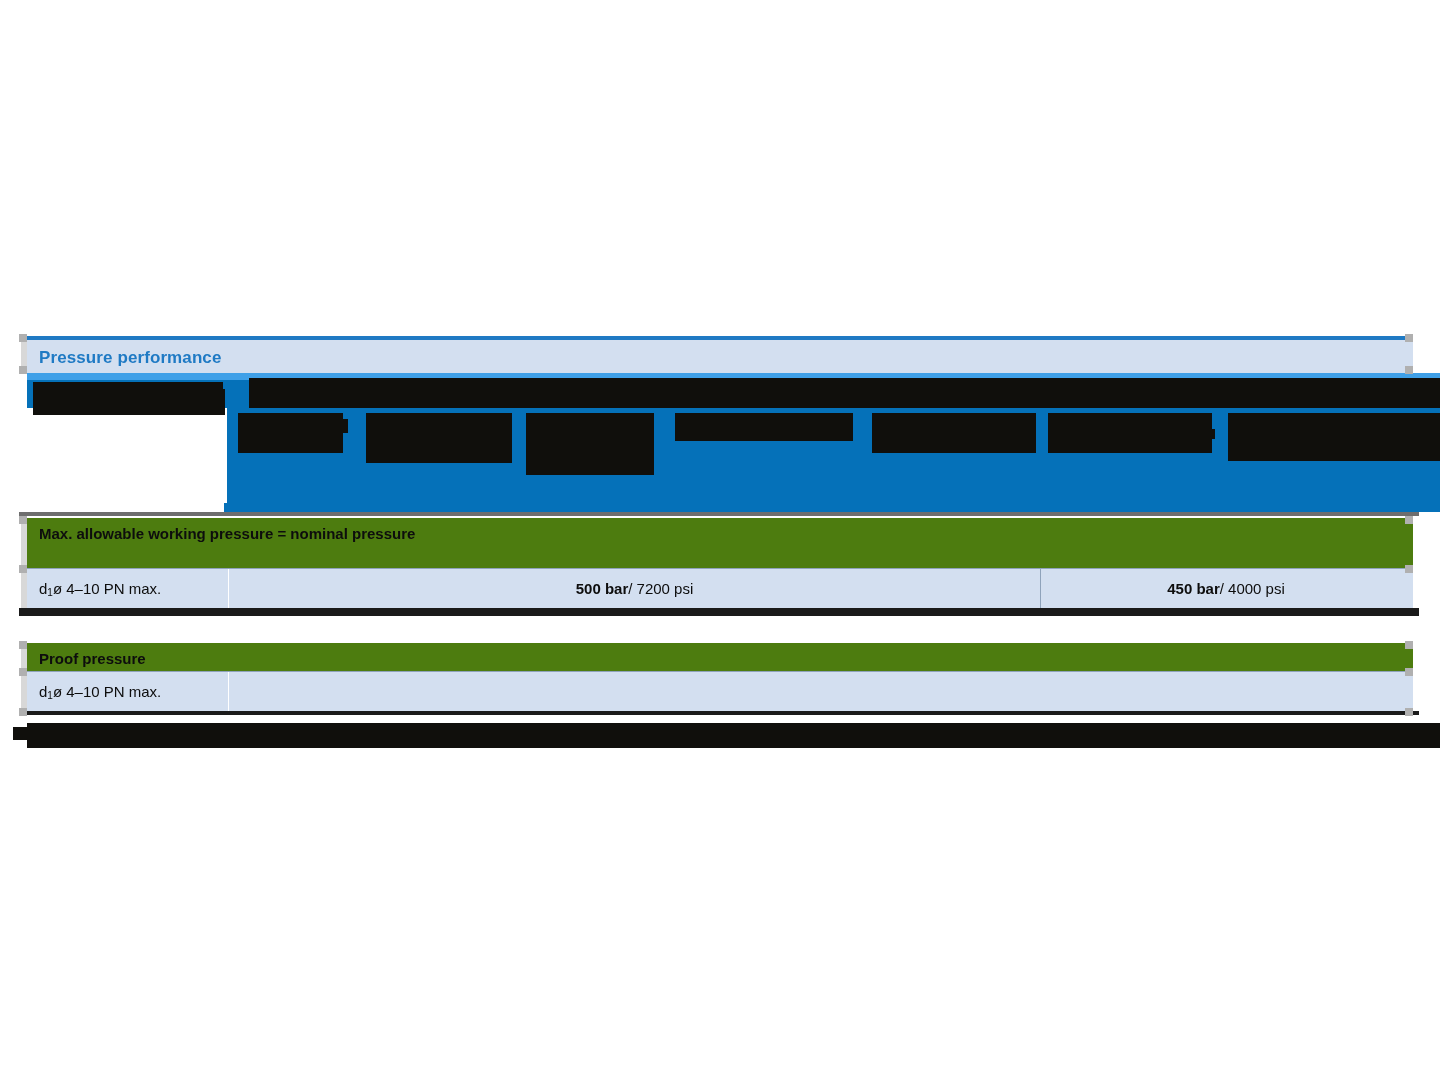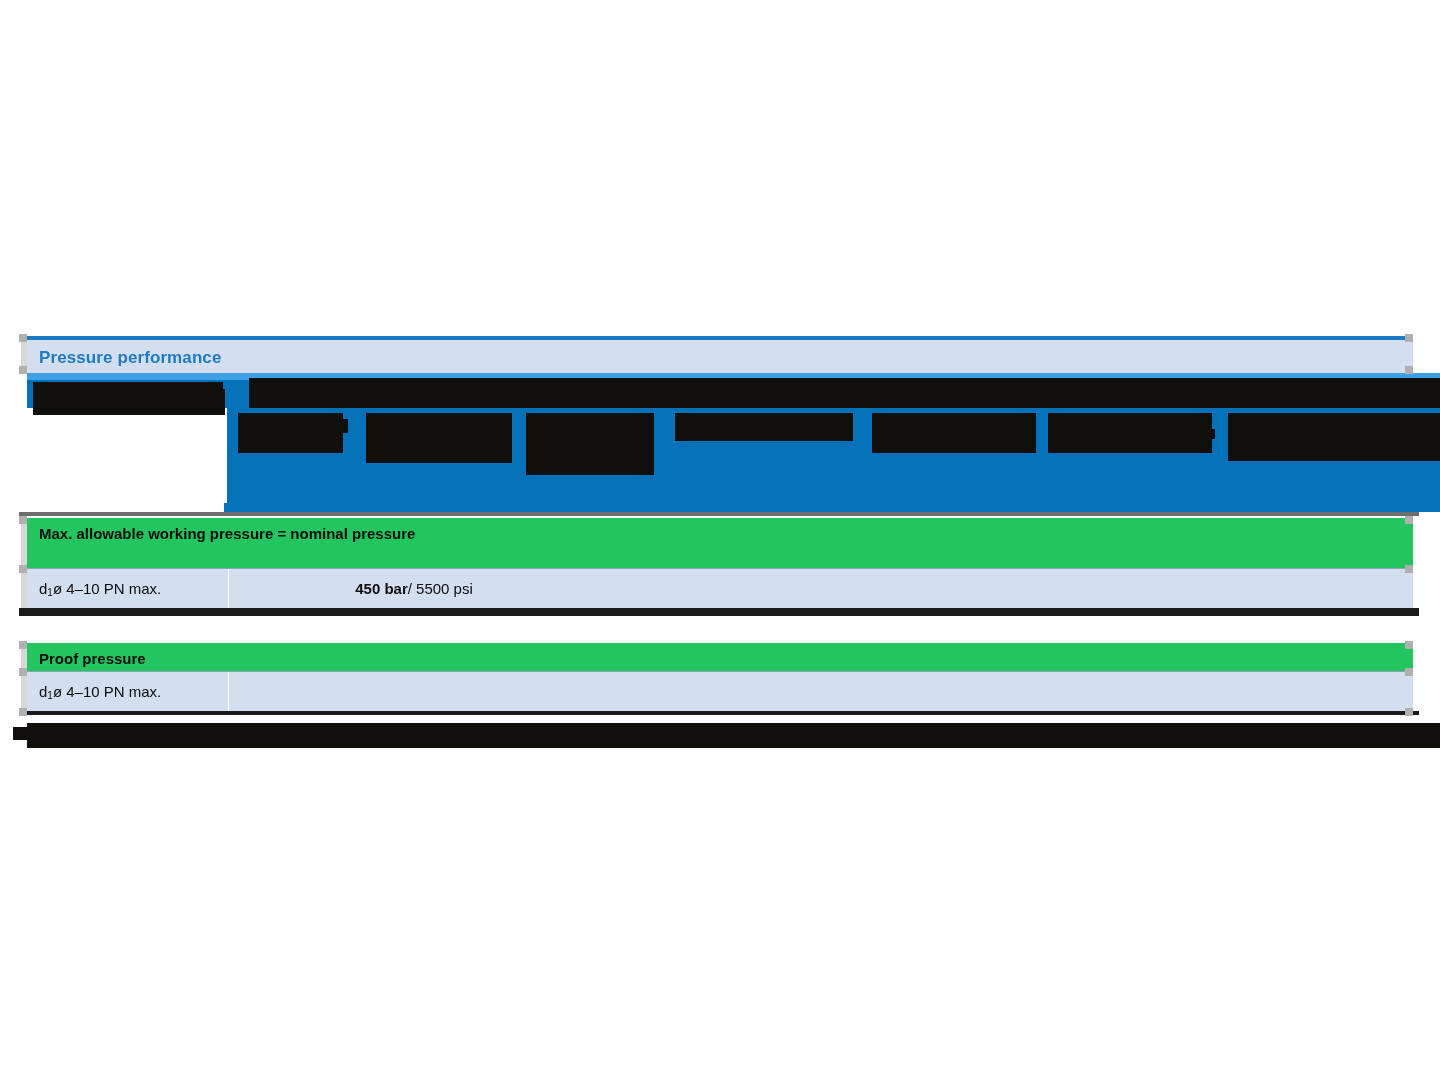"Max. allowable working pressure =" .dt-head { background: #22c55e -> #4d7c0f }
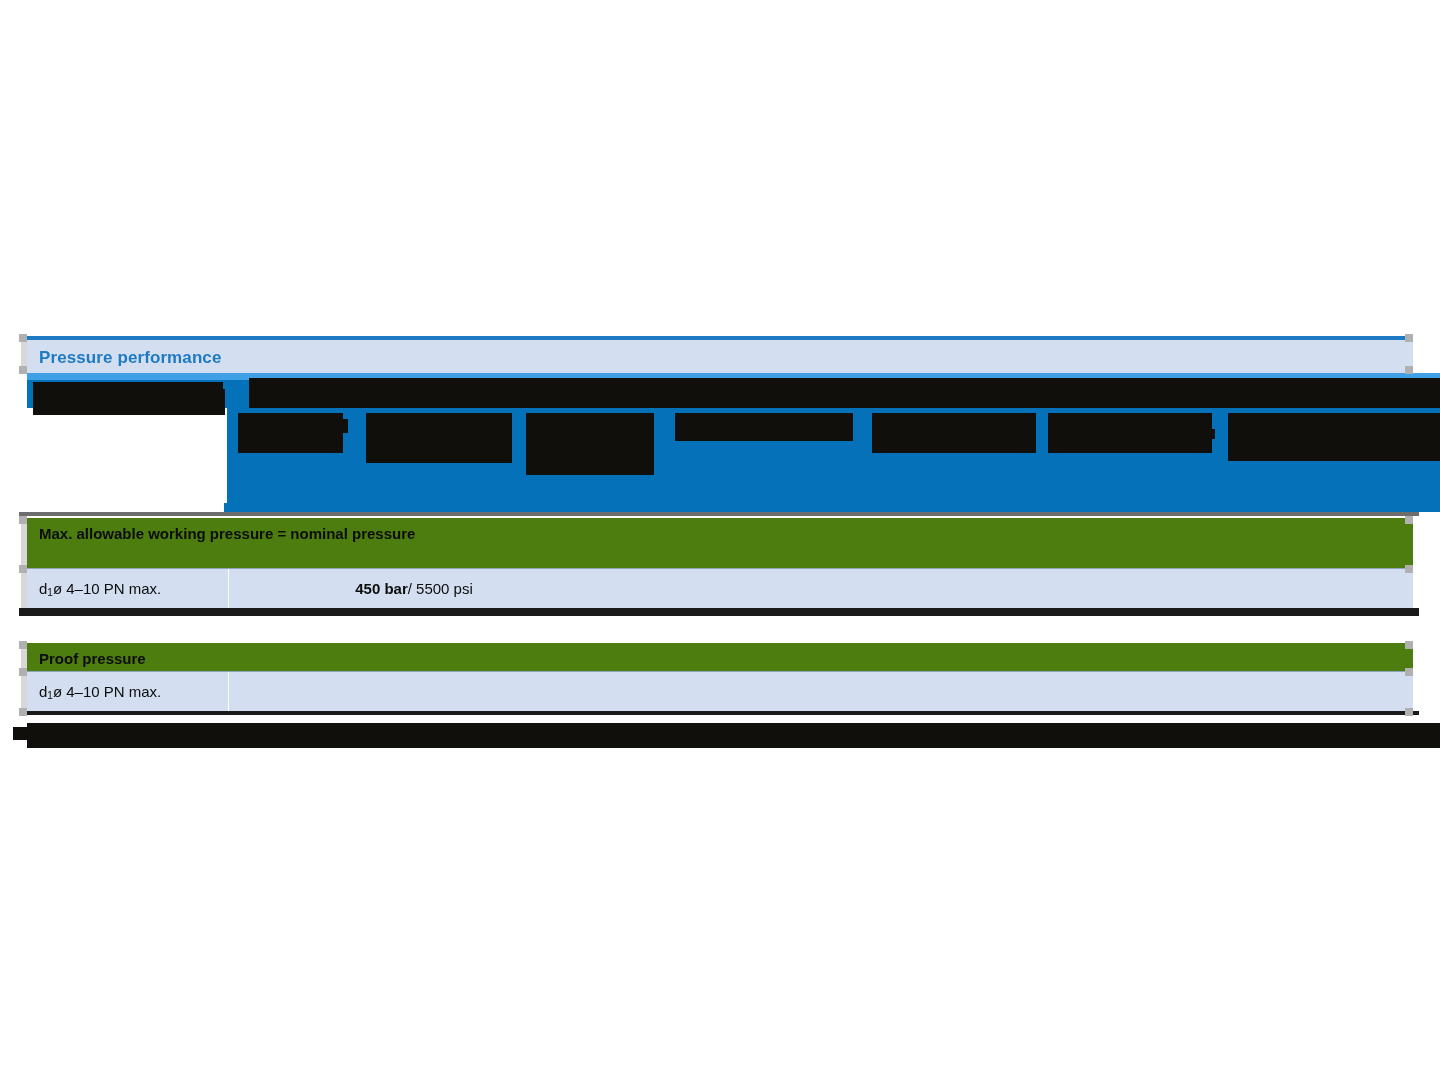"500 bar" div.dt-cell { html: none -> <div> <span>500 bar</span> <span> / 7200 psi</span> </div> }
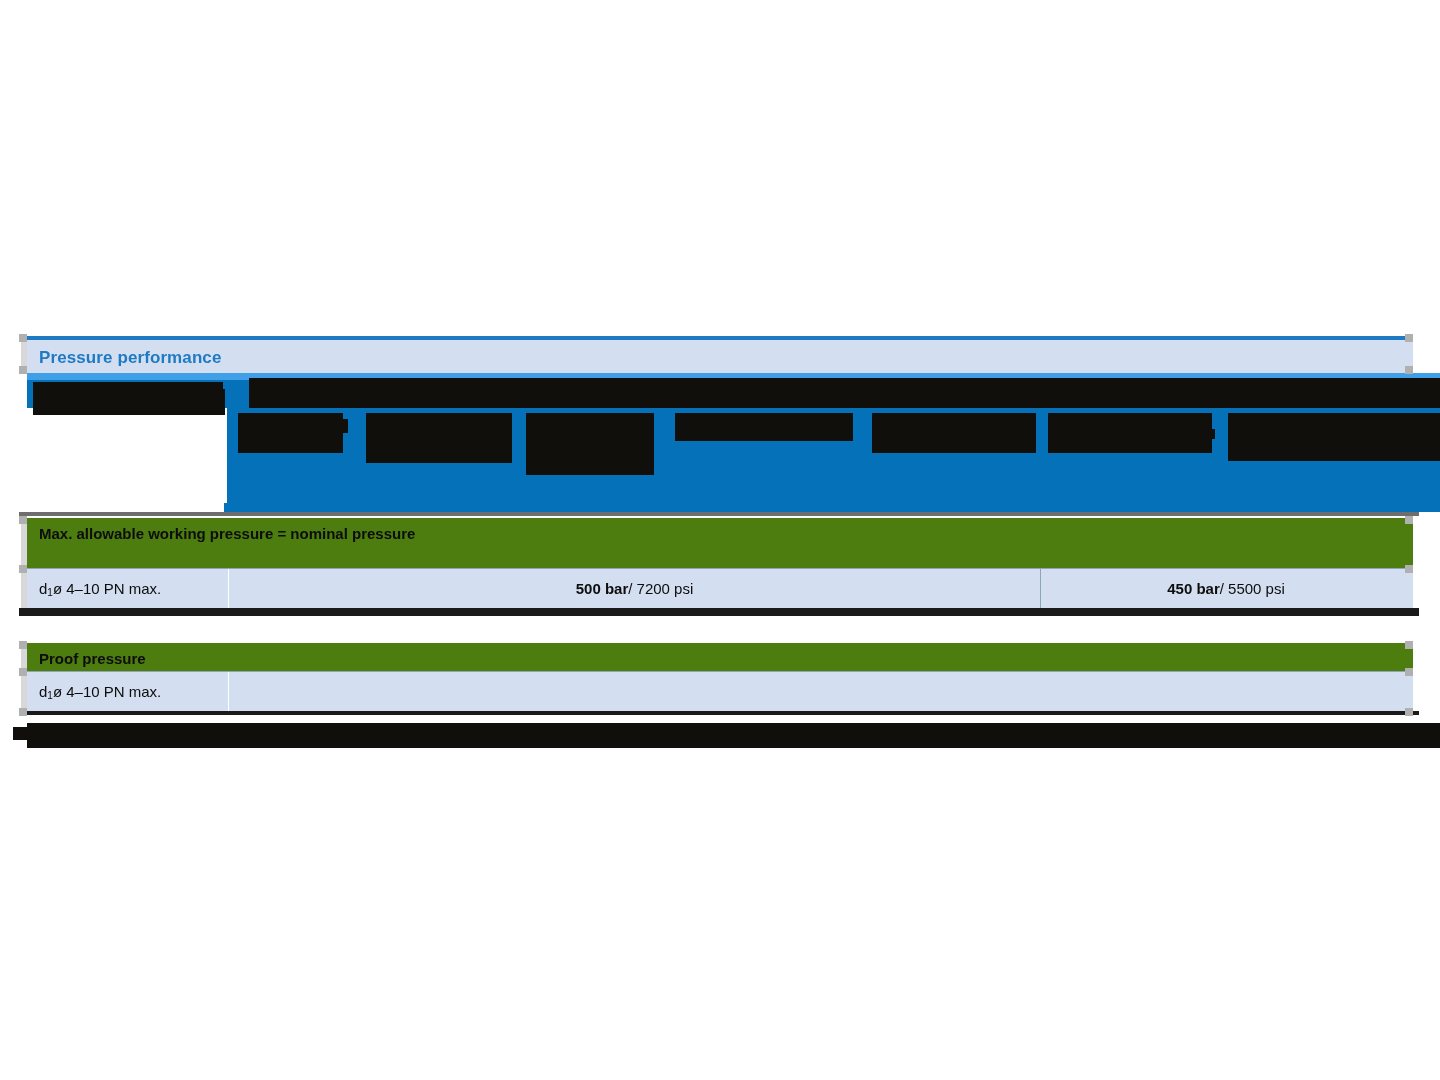"/ 5500 psi" span { text: 5500 -> 4000 }
